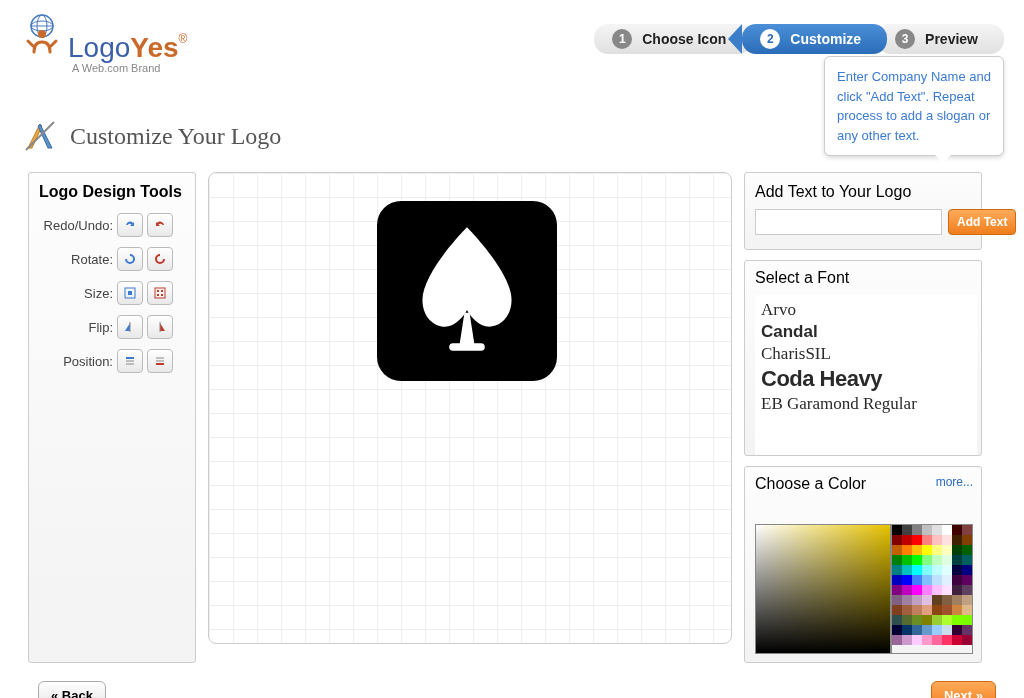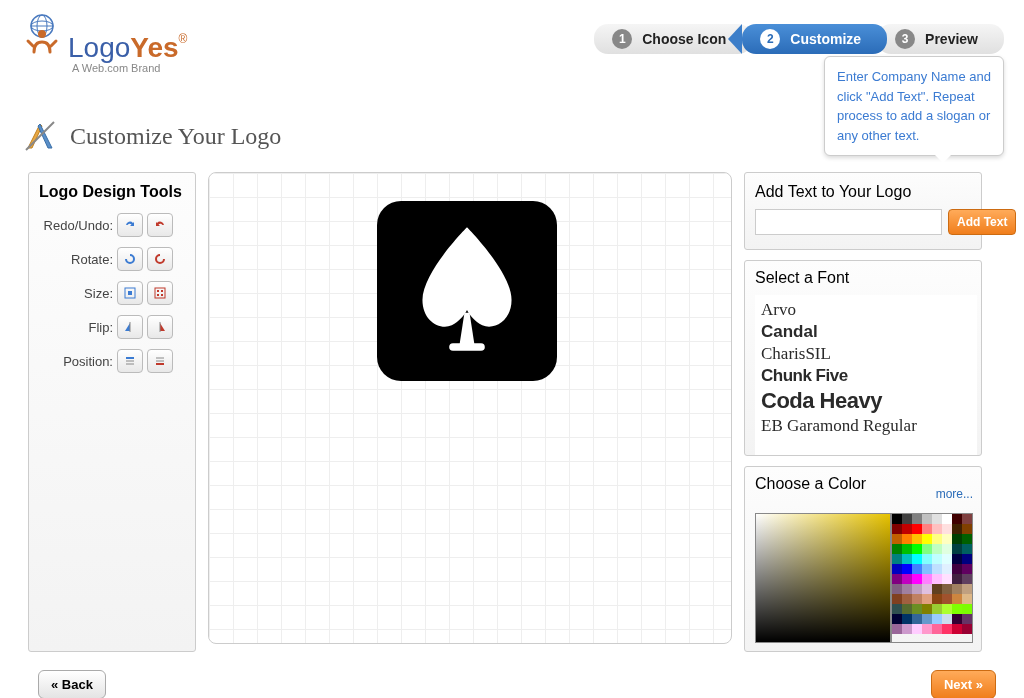"Chunk Five" div.font-item { html: <div>Chunk Five</div> -> none }
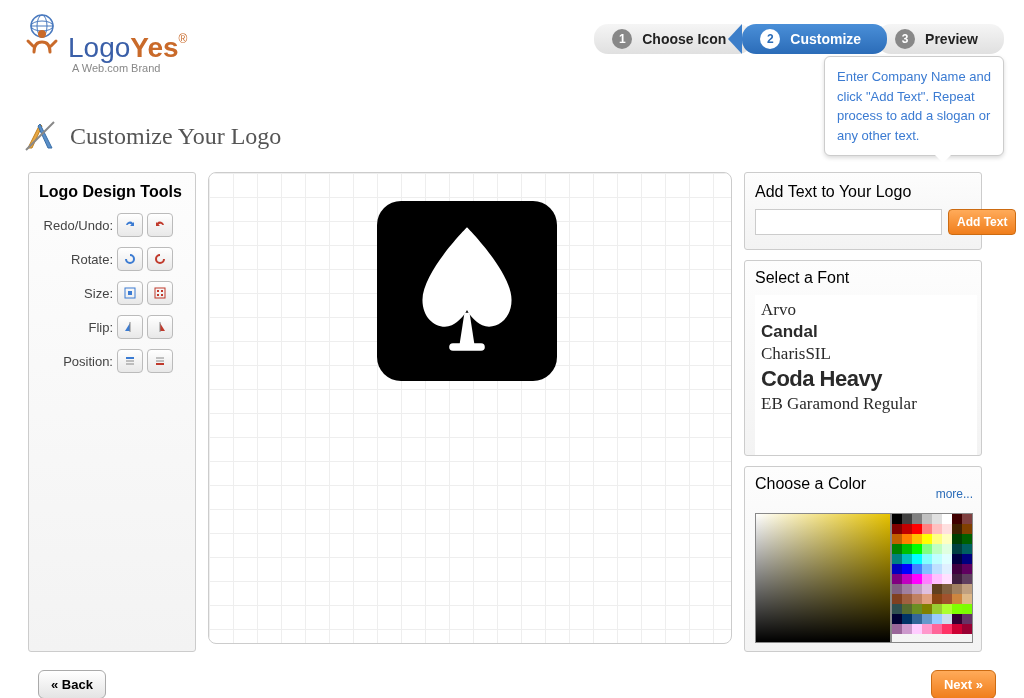"Choose a Color" .color-head { align-items: flex-end -> flex-start; margin-bottom: 12px -> 23px }
